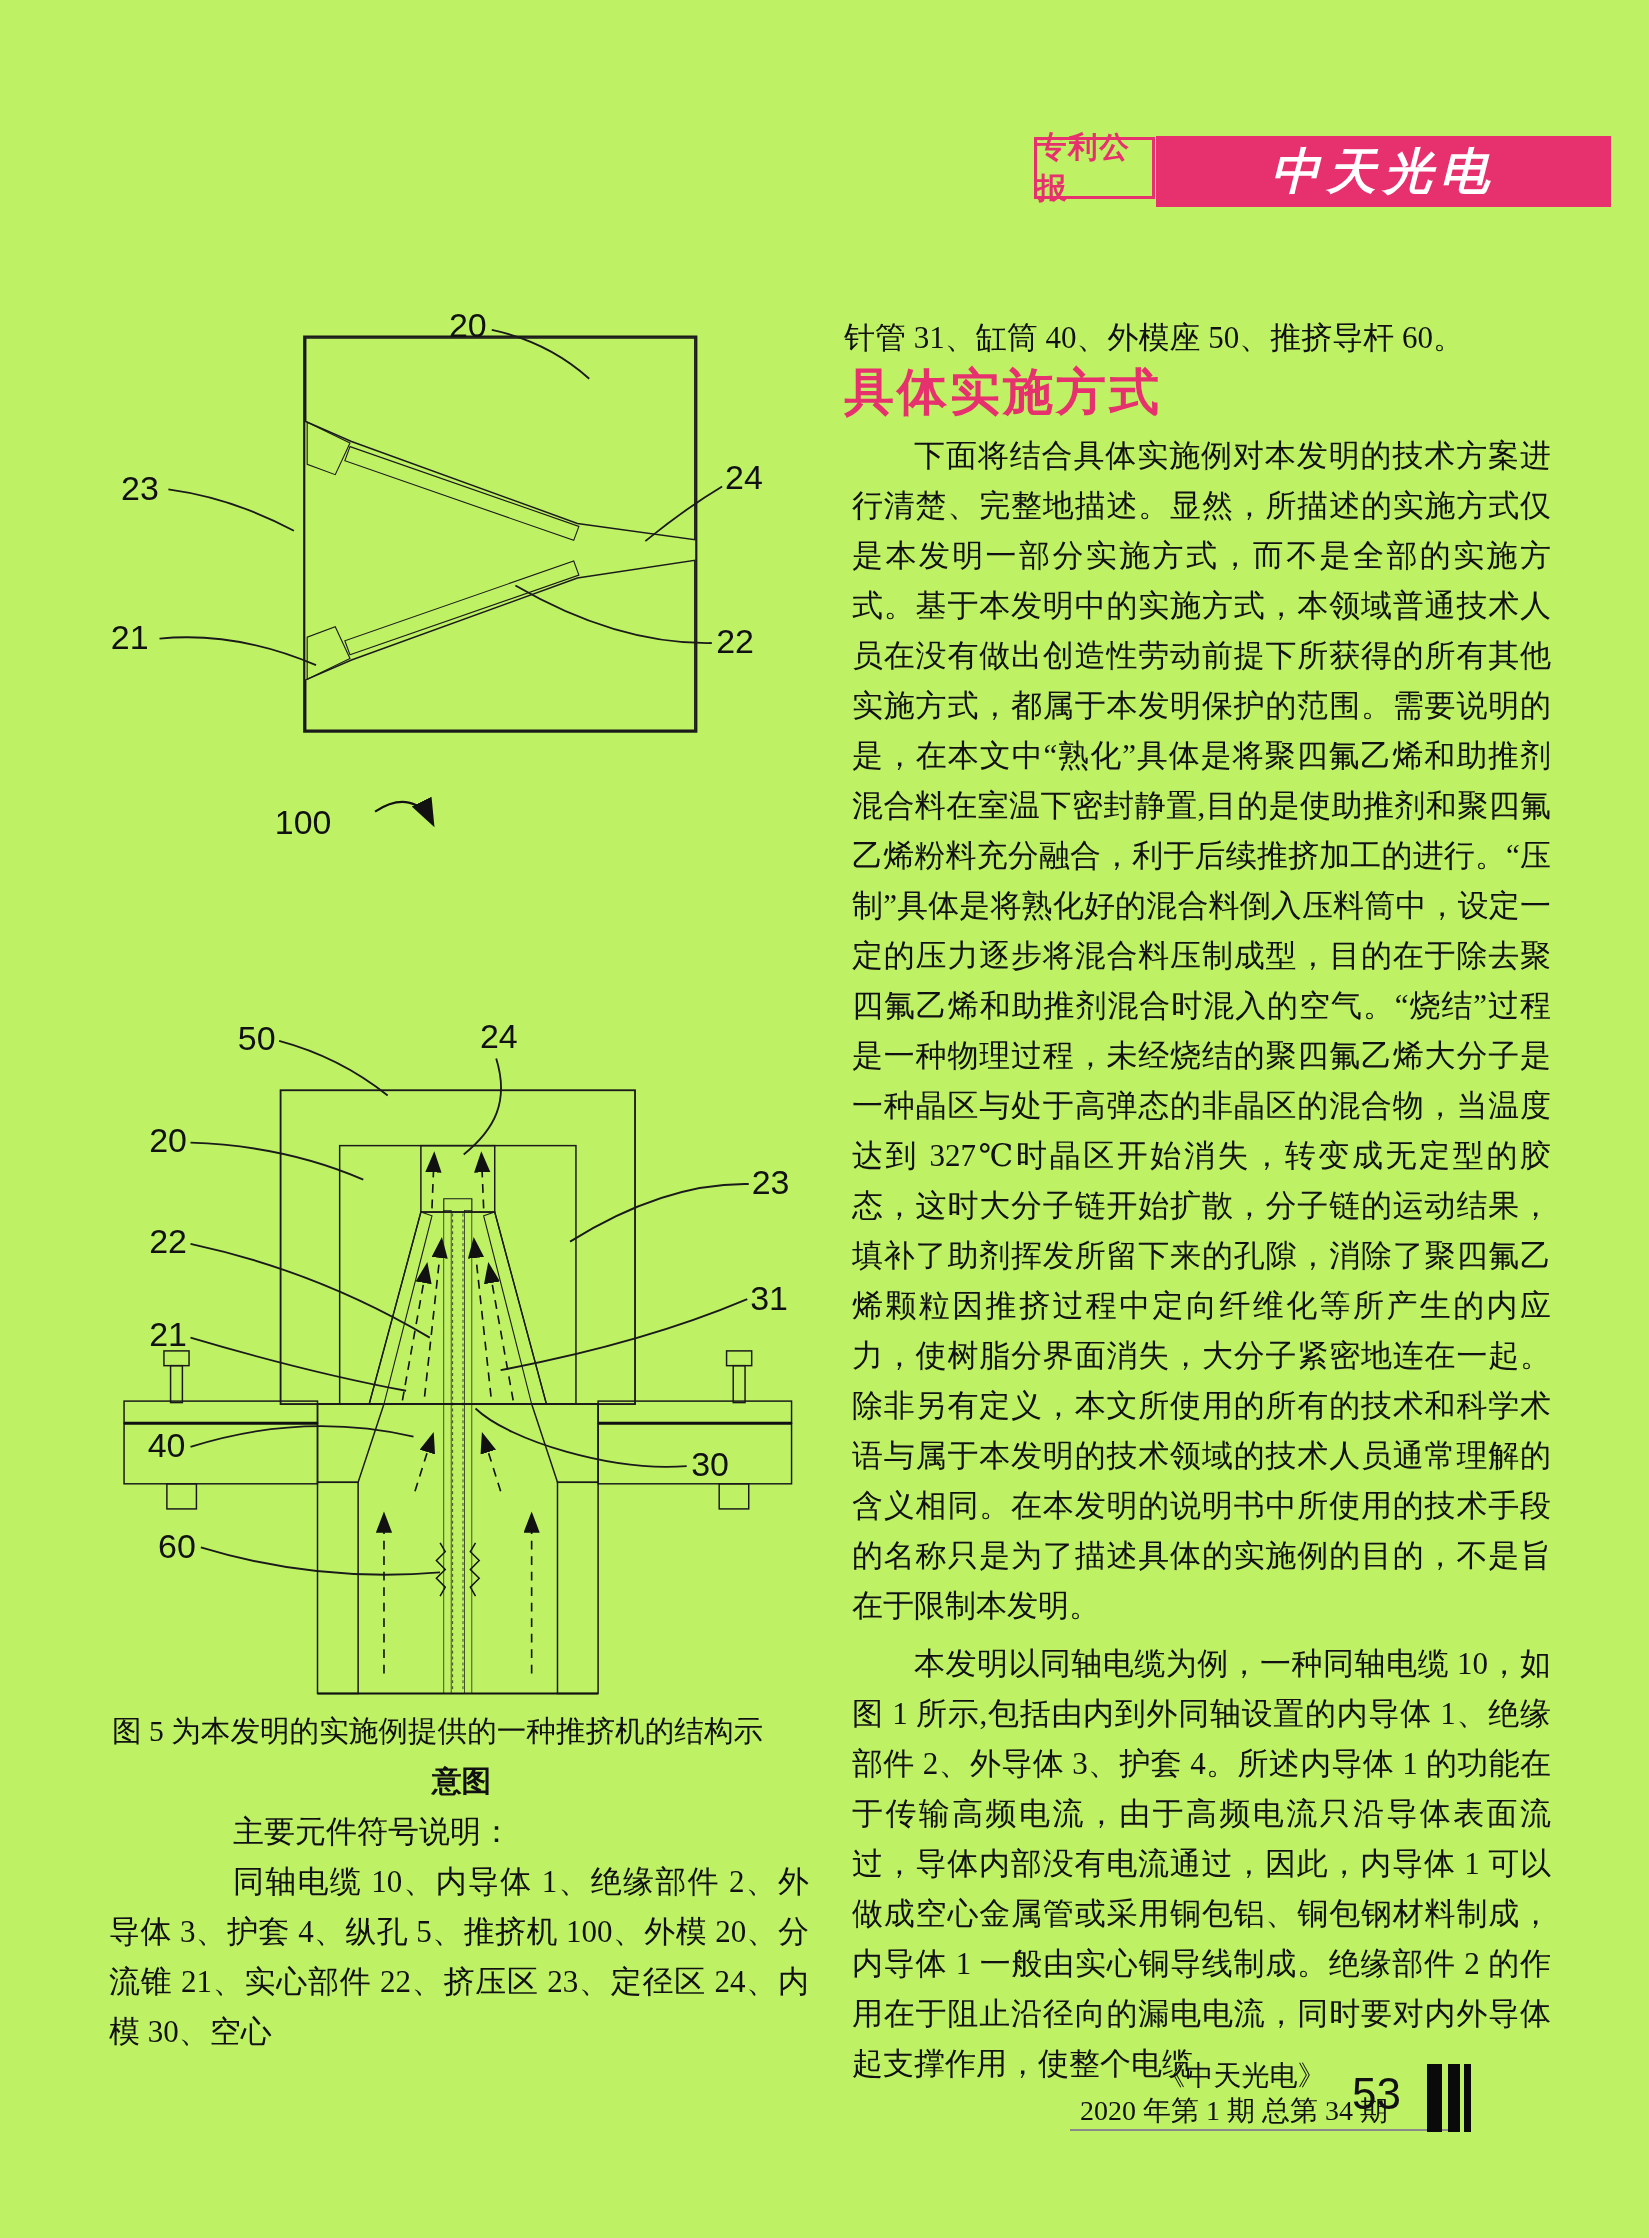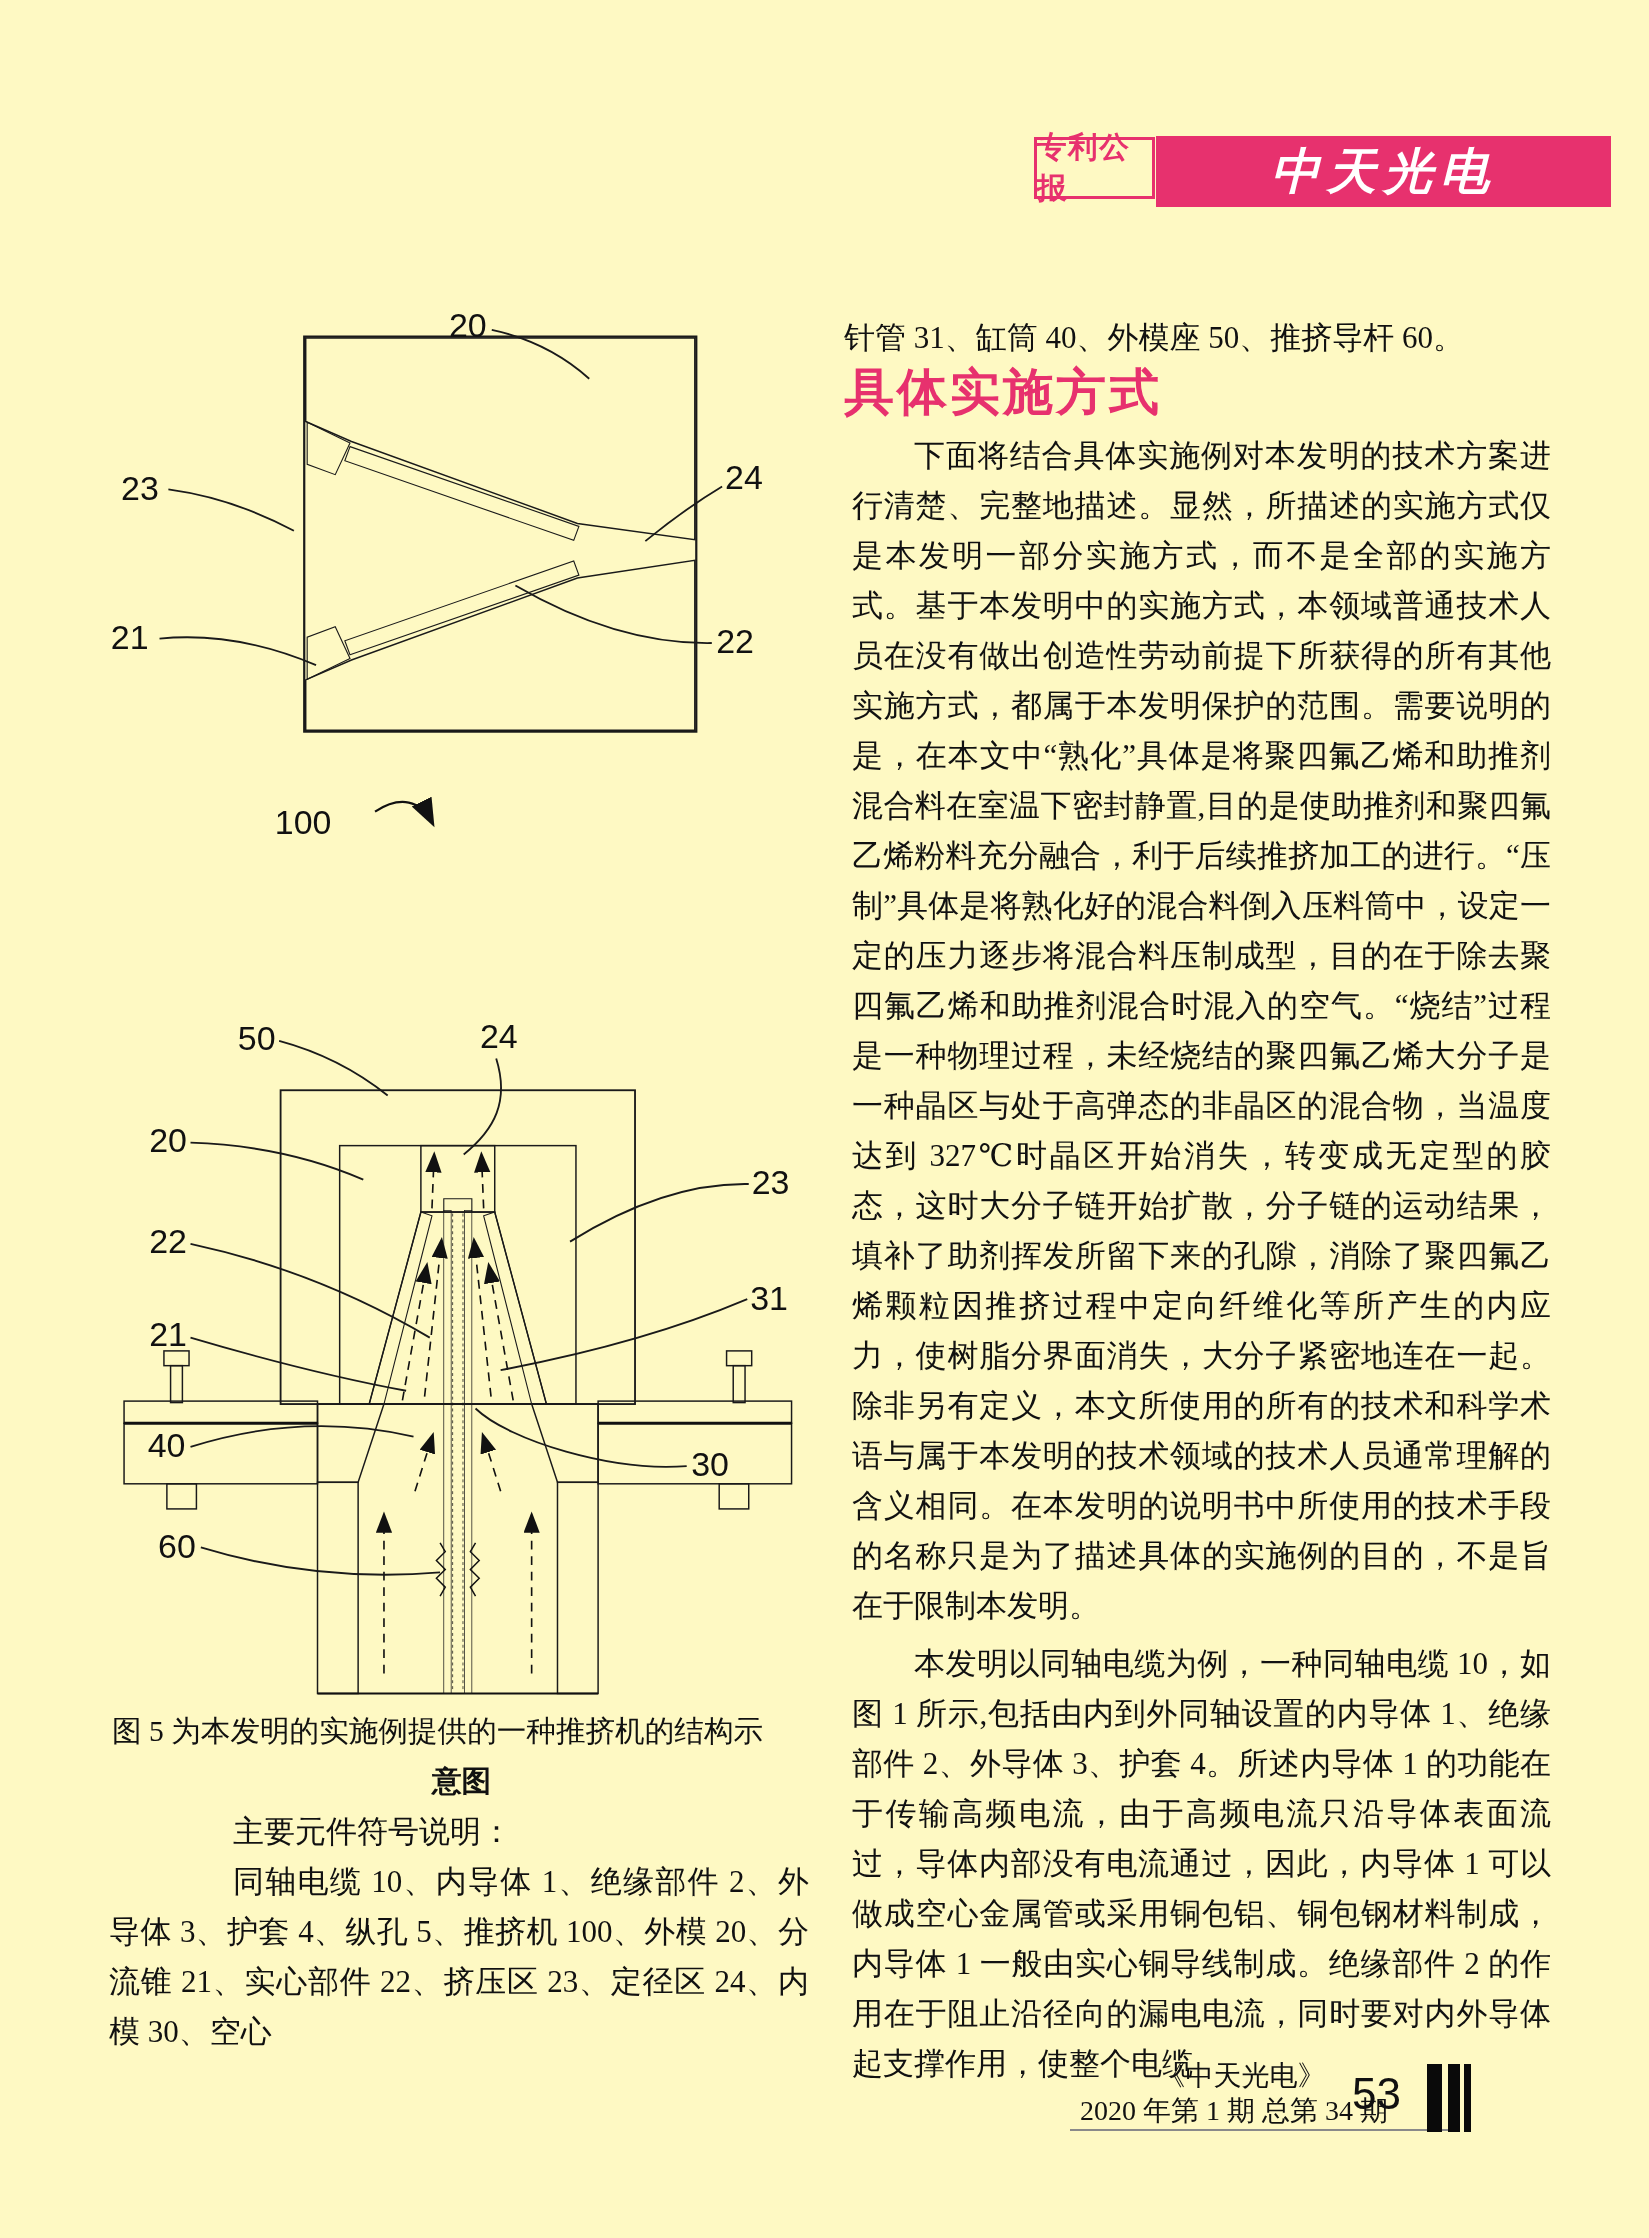"专利公报" #page { background: #fef9c3 -> #bef264 }
